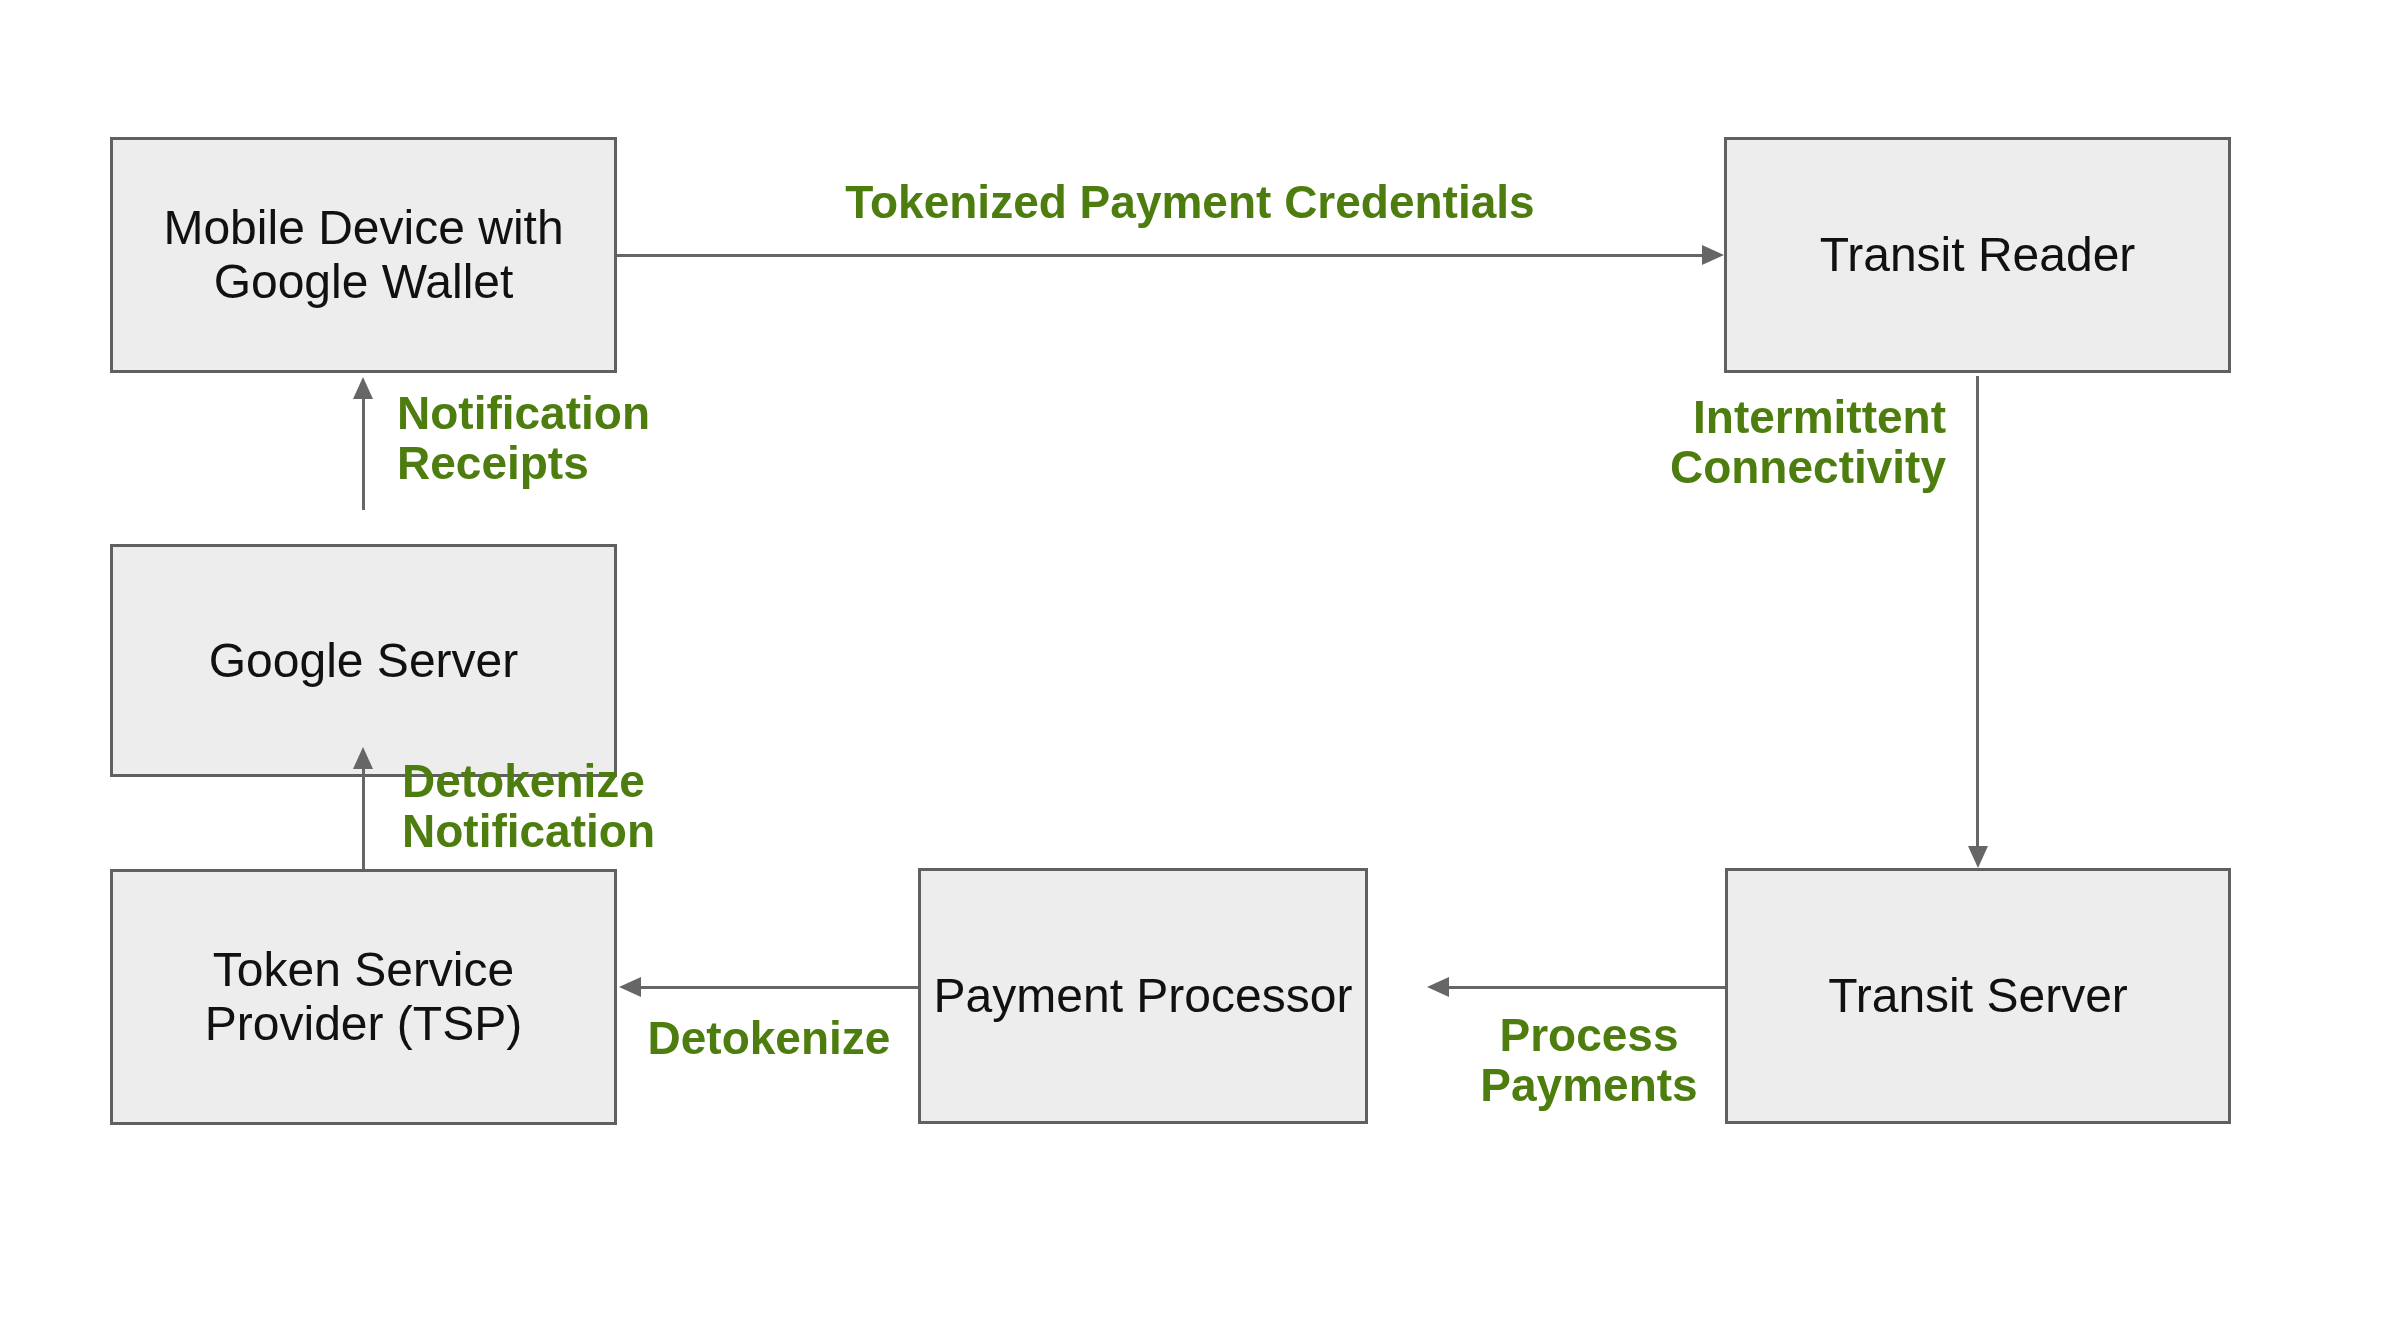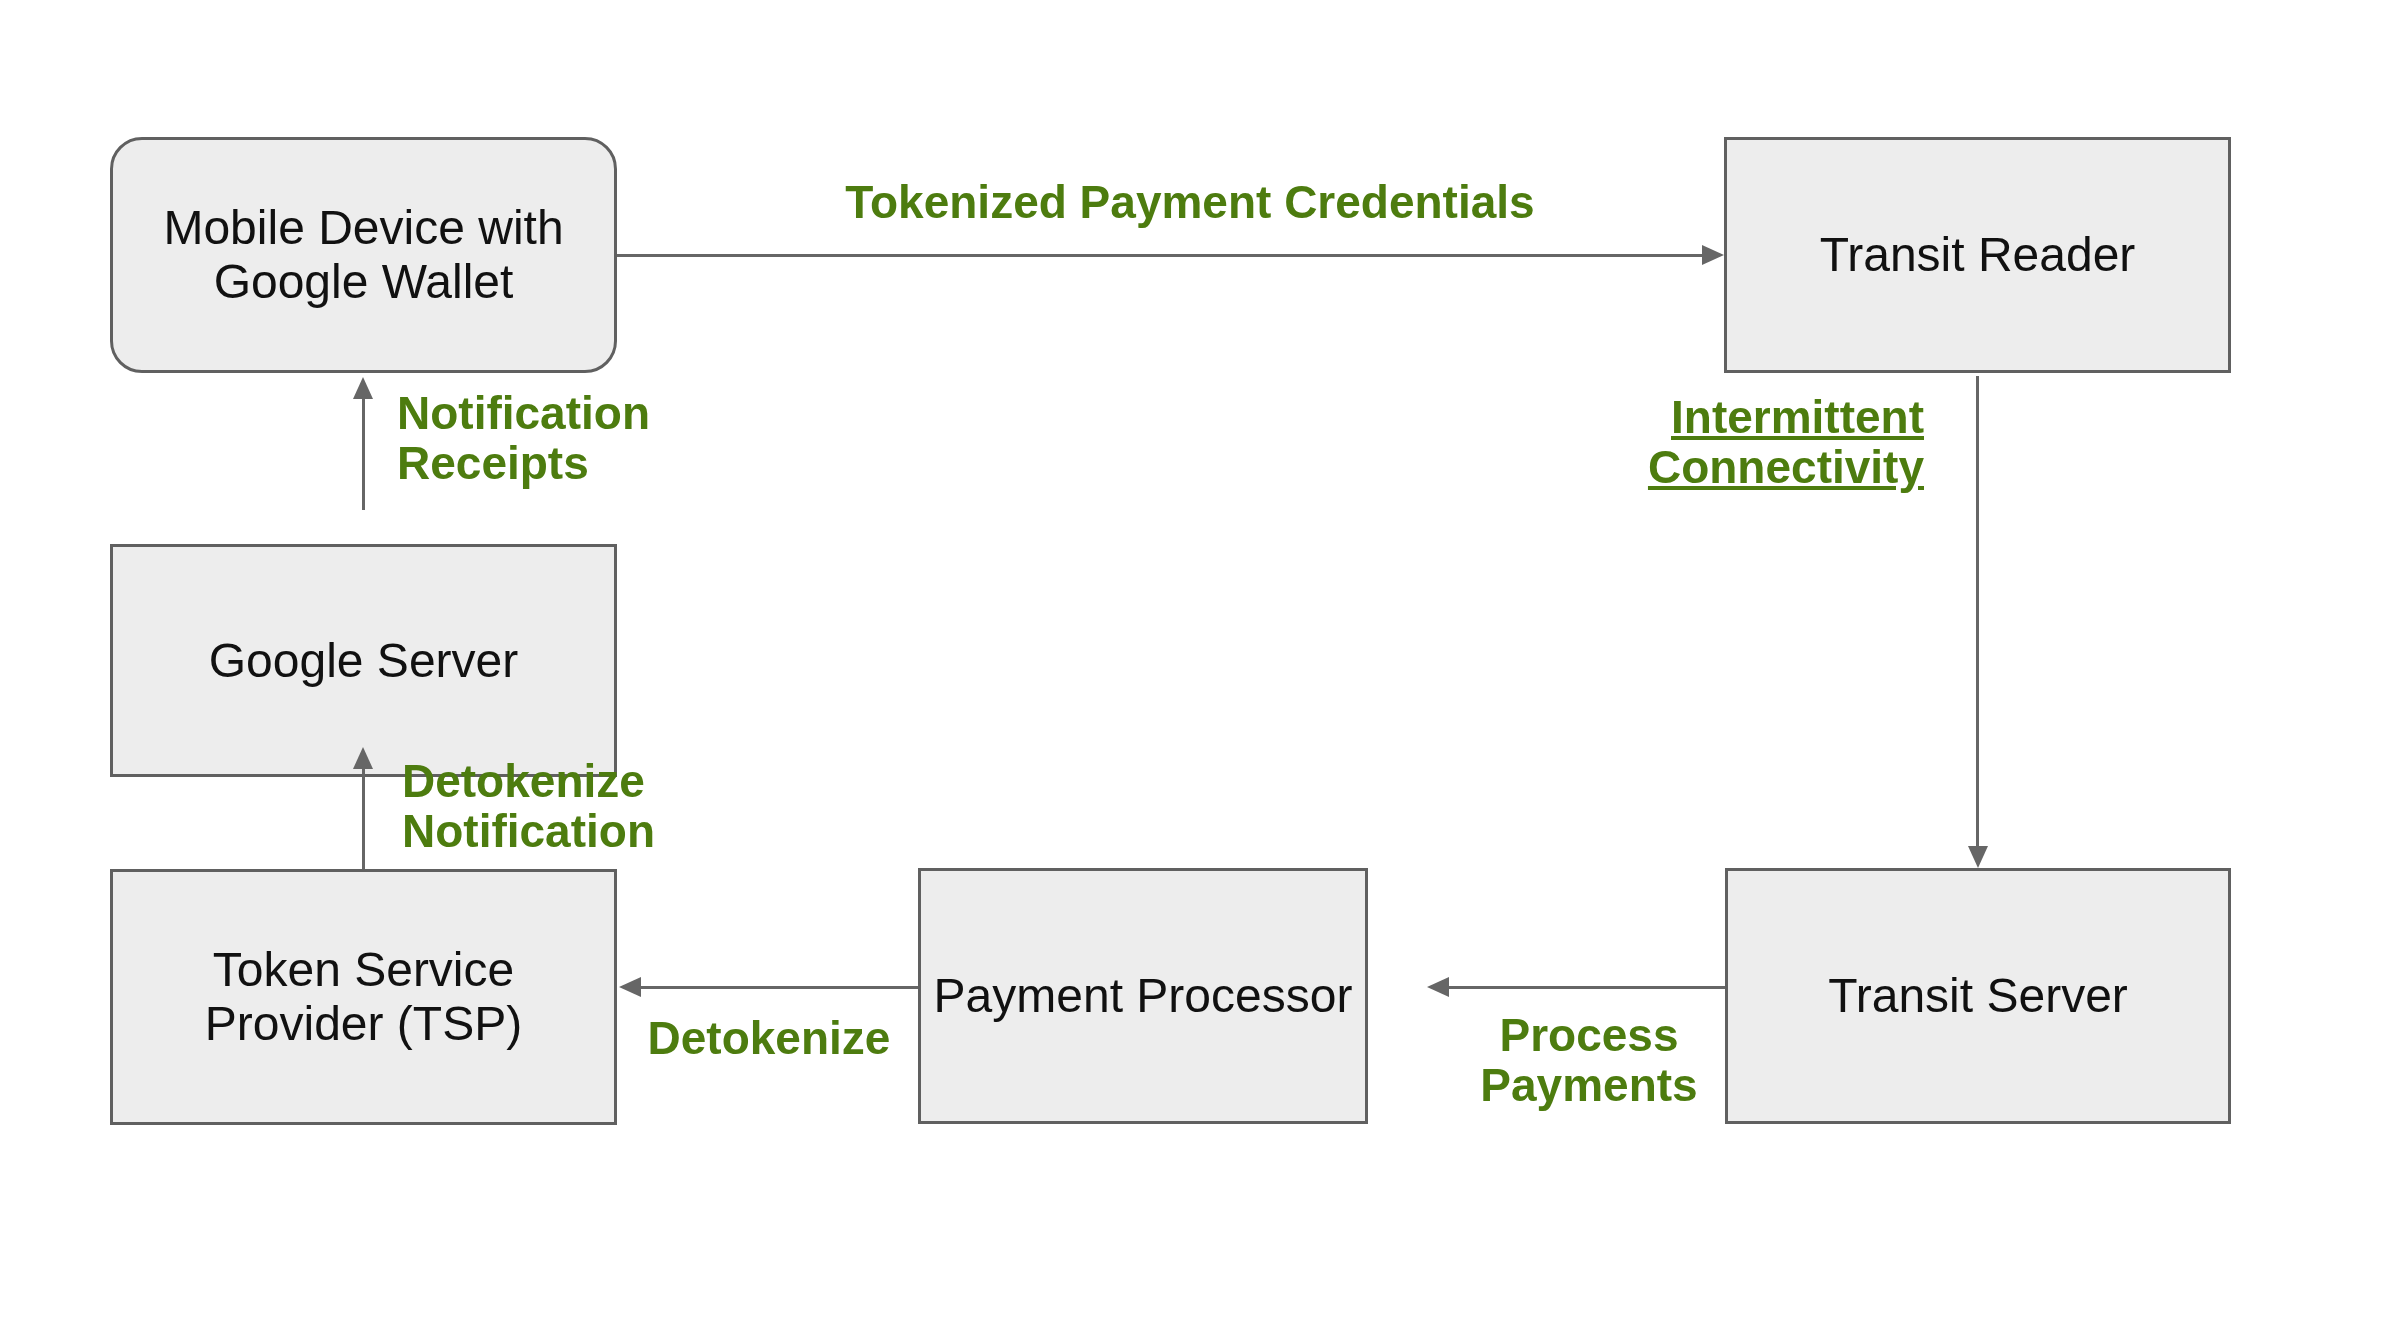"Mobile Device with" div.node { border-radius: 32px -> none }
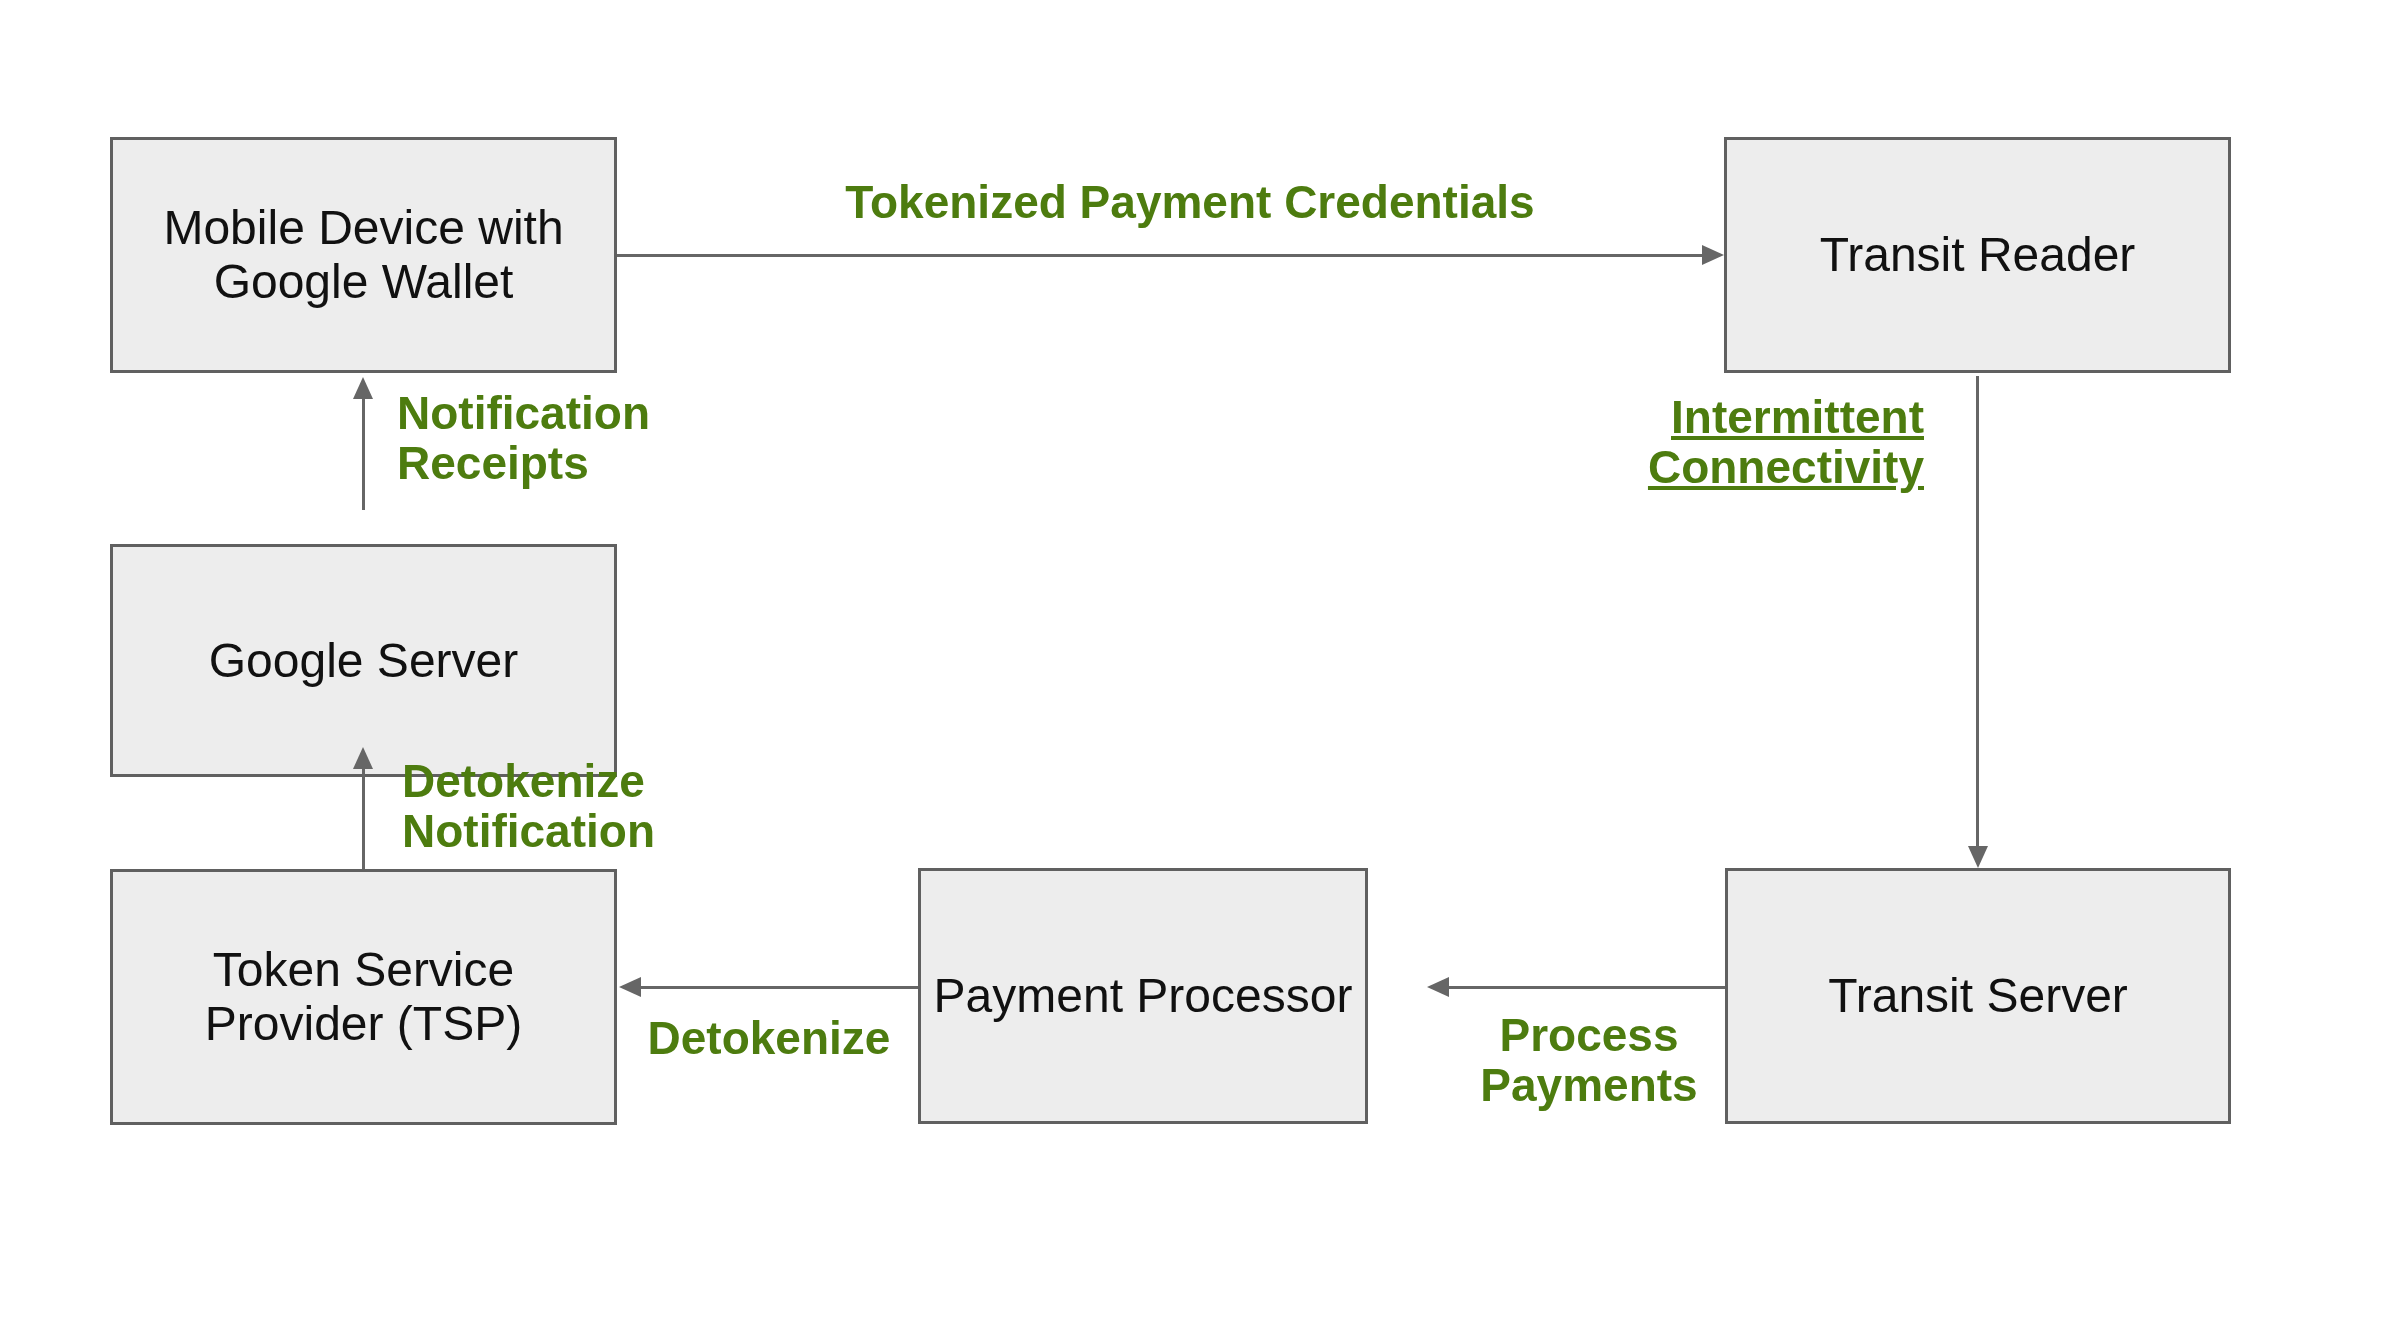"Intermittent" div.elabel { right: 465px -> 443px; text-decoration: underline -> none }
